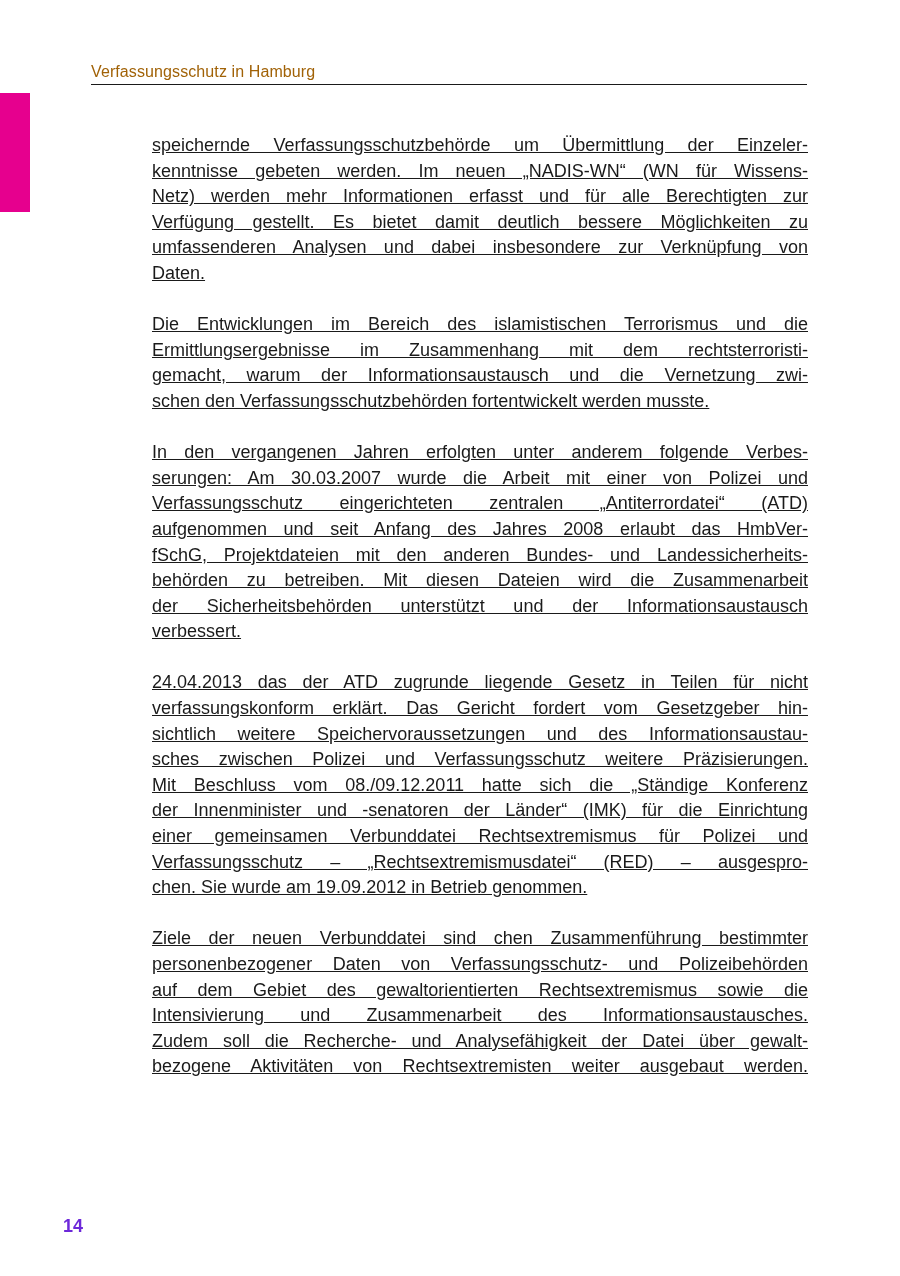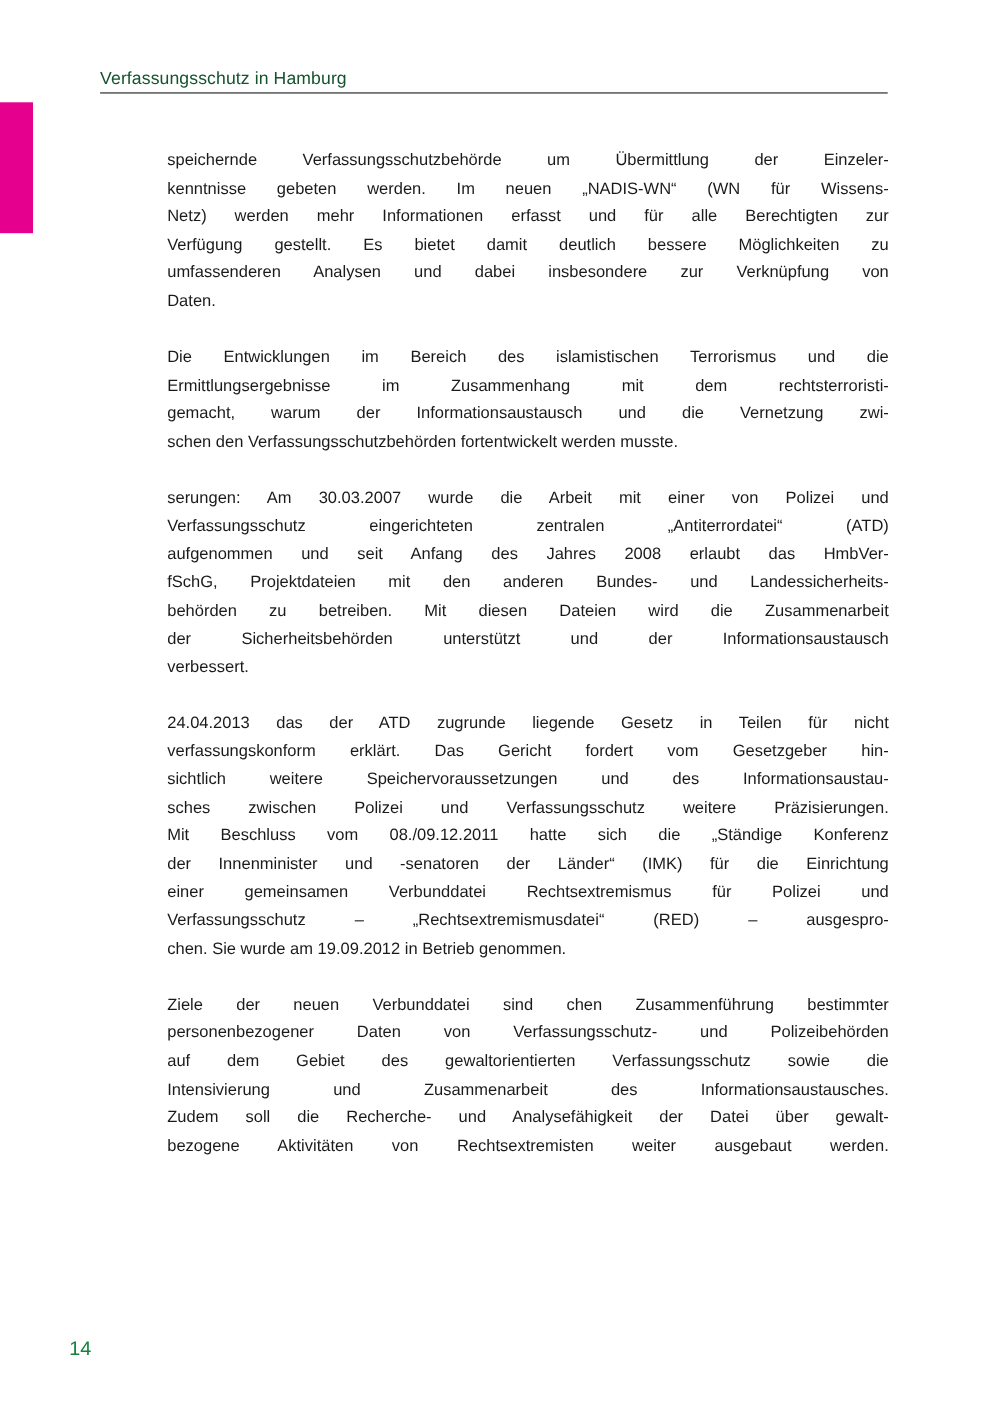"Verfassungsschutz in Hamburg" .running-header-text { color: #14532d -> #a16207 }
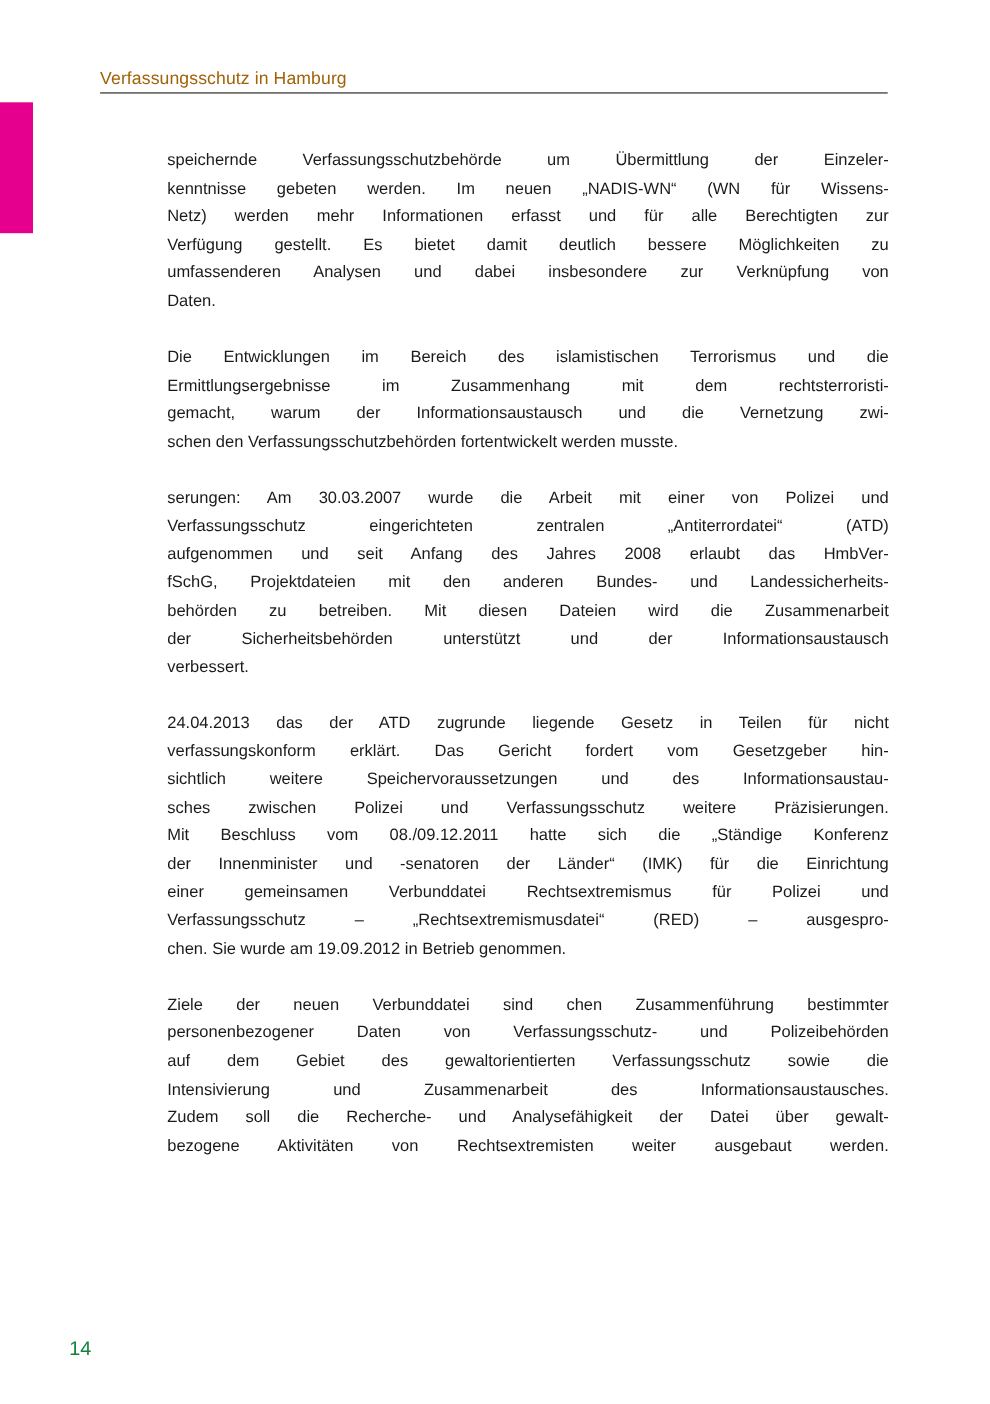"speichernde Verfassungsschutzbehörde um" .para { font-size: 15px -> 18px; text-decoration: none -> underline }
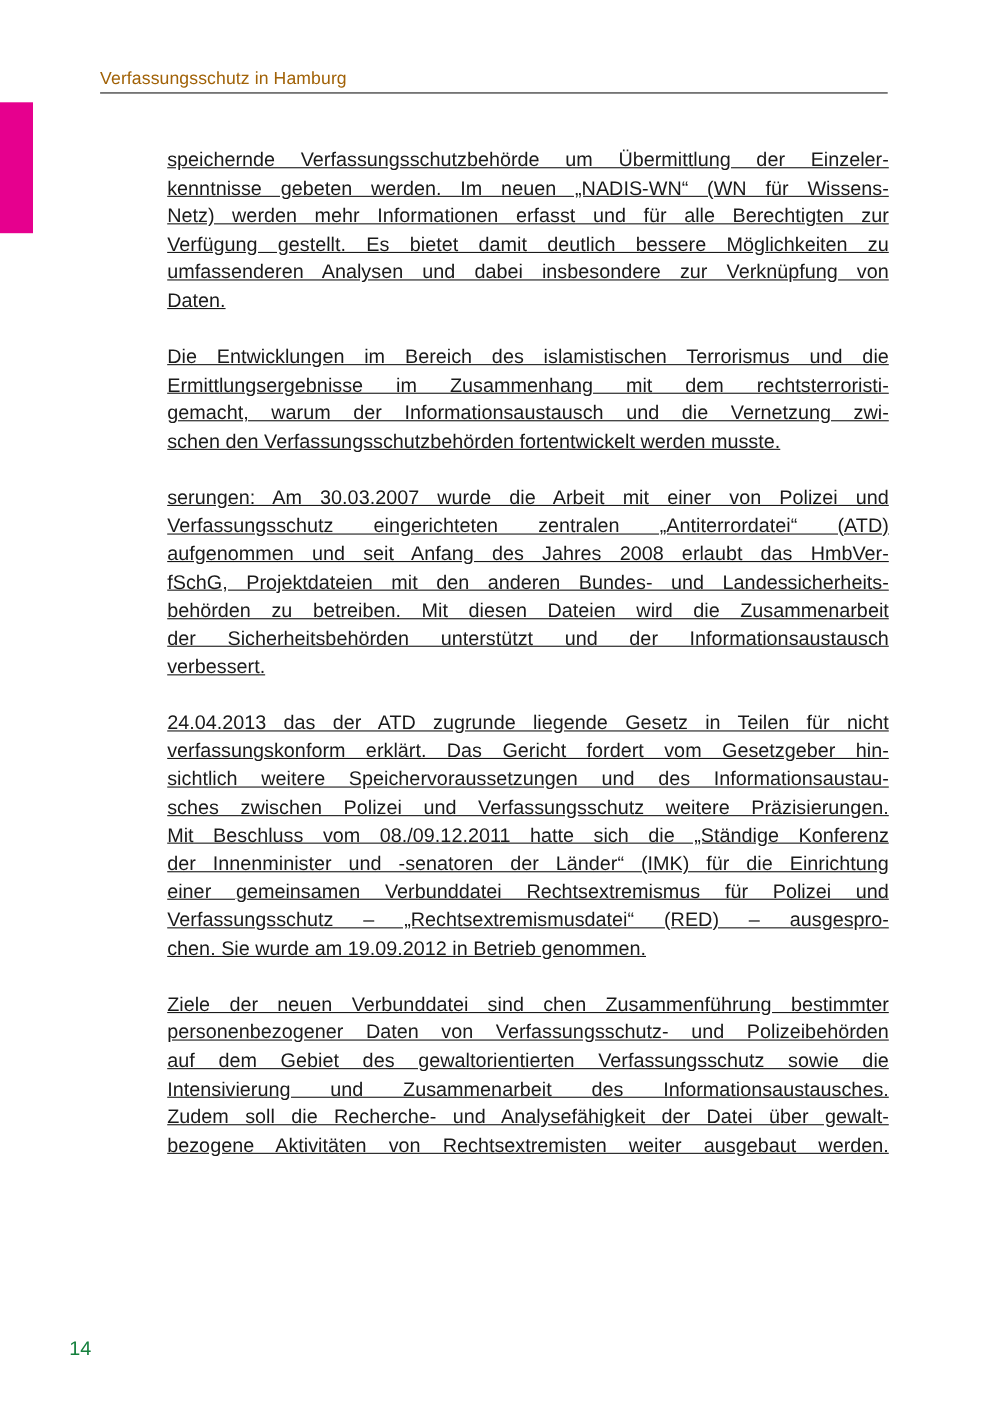"In den vergangenen Jahren erfolgten" span.ln { html: none -> <span>In den vergangenen Jahren erfolgten unter anderem folgende Verbes-</span> }
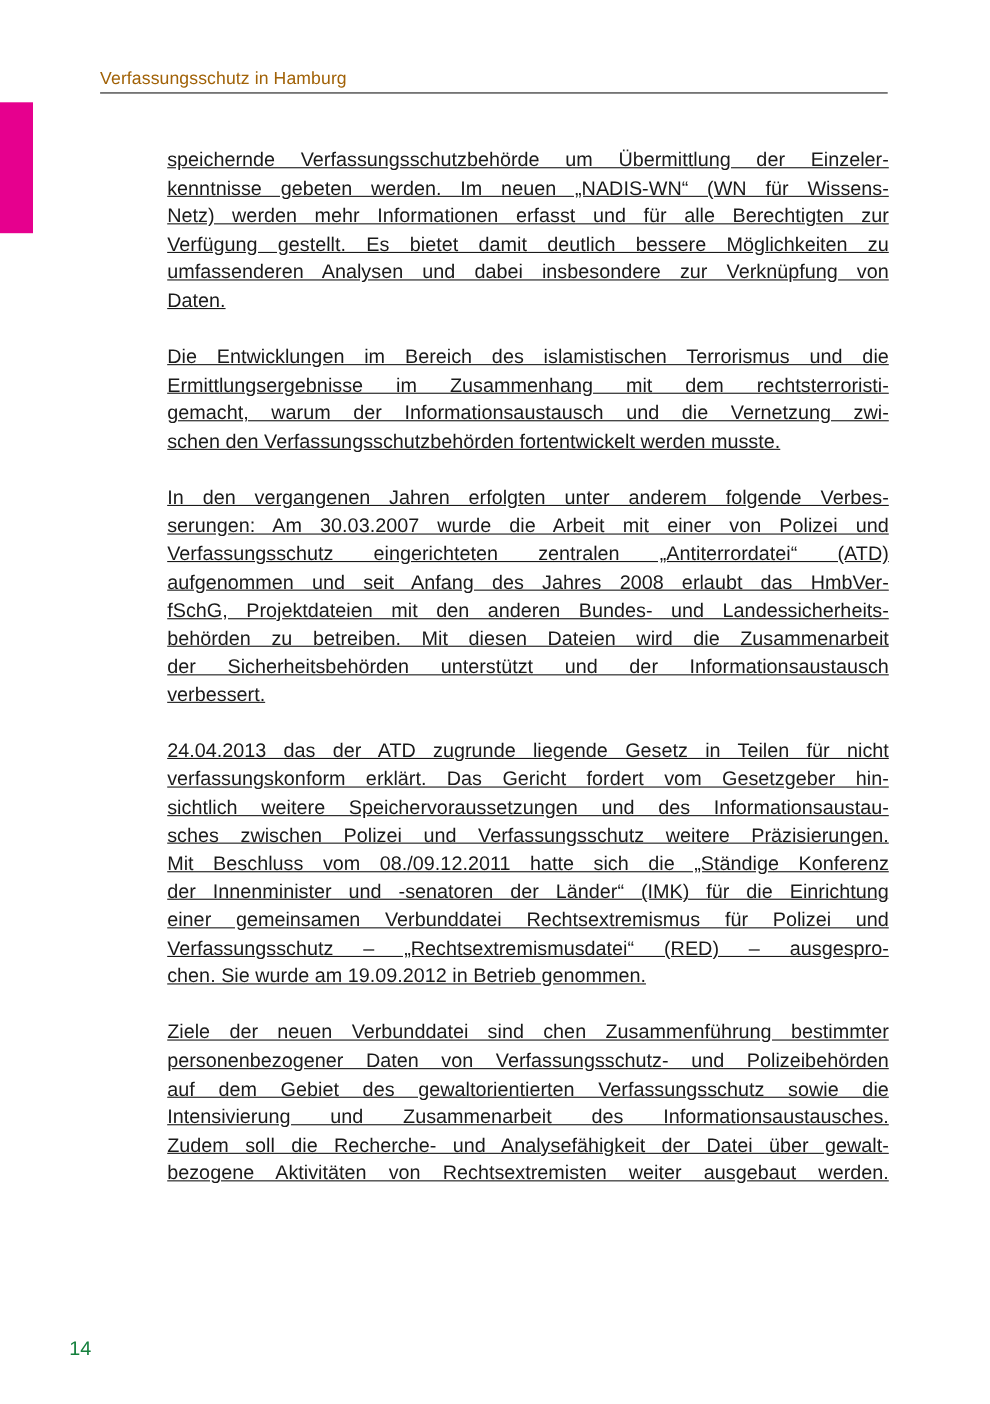"auf dem Gebiet des gewaltorientierten" span.ln { text: Verfassungsschutz -> Rechtsextremismus }
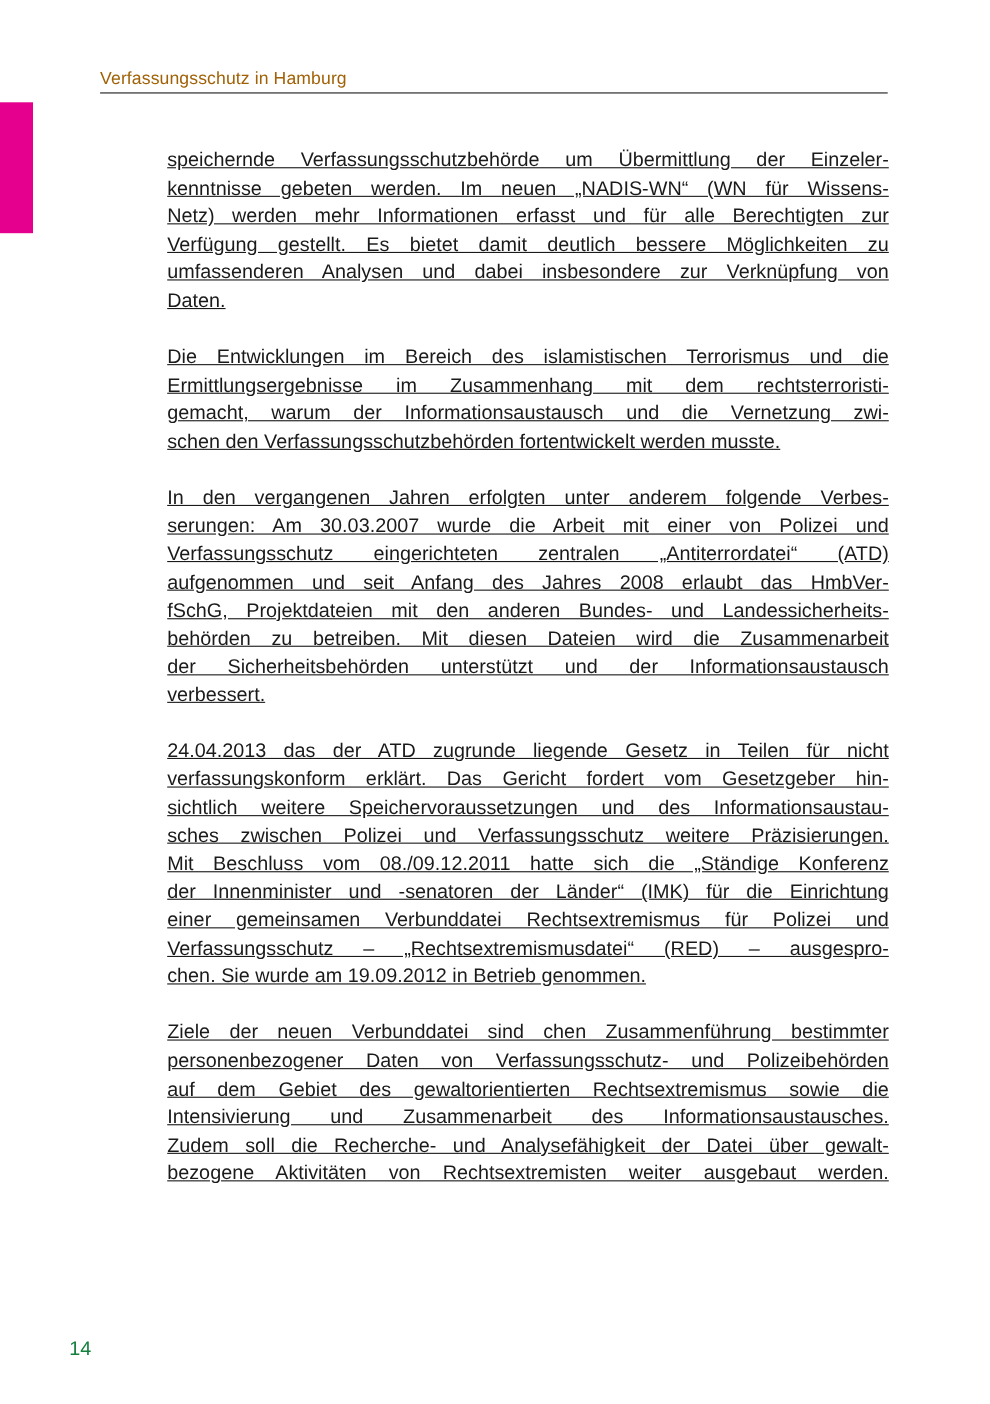"14" .page-number { color: #15803d -> #6d28d9; font-weight: none -> bold }
